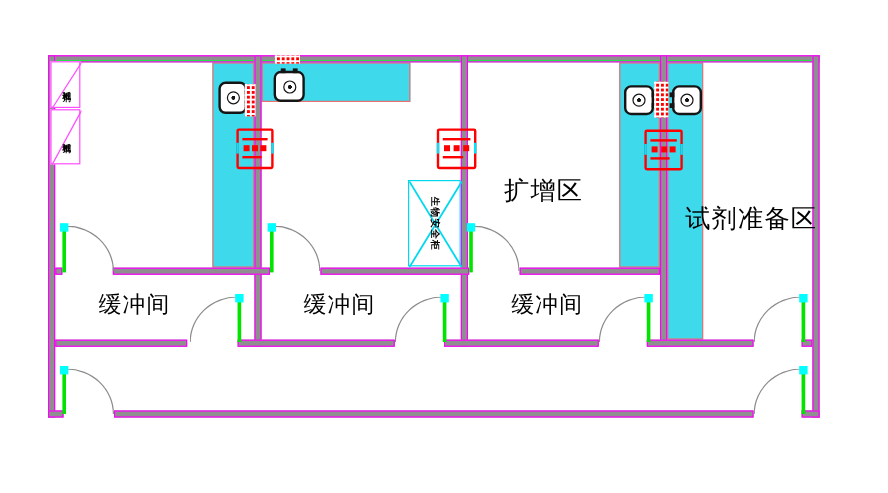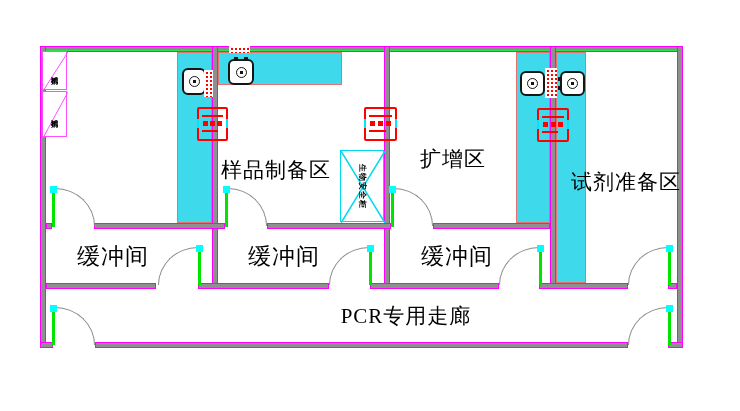"样品制备区" div.room-label { html: <div>样品制备区</div> -> none }
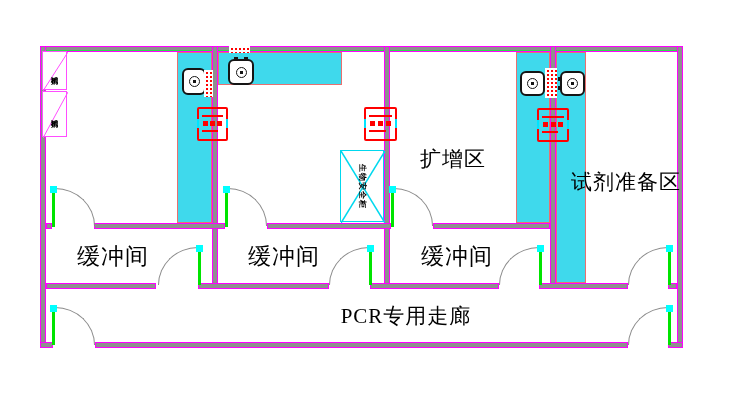"缓冲间" .buffer-label { font-size: 23px -> 19px }
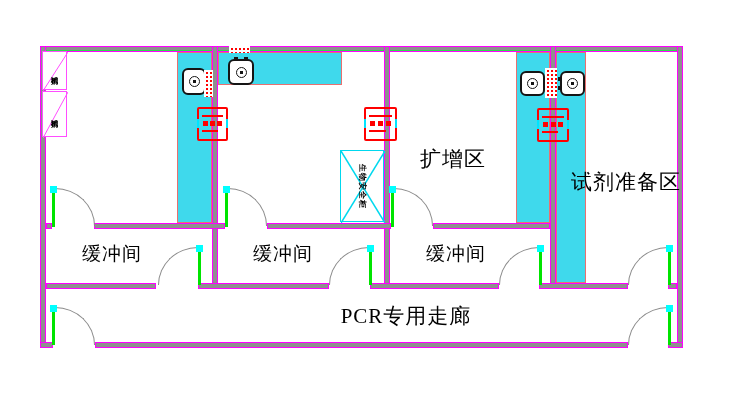"PCR专用走廊" div.room-label { html: <div>PCR专用走廊</div> -> none }
